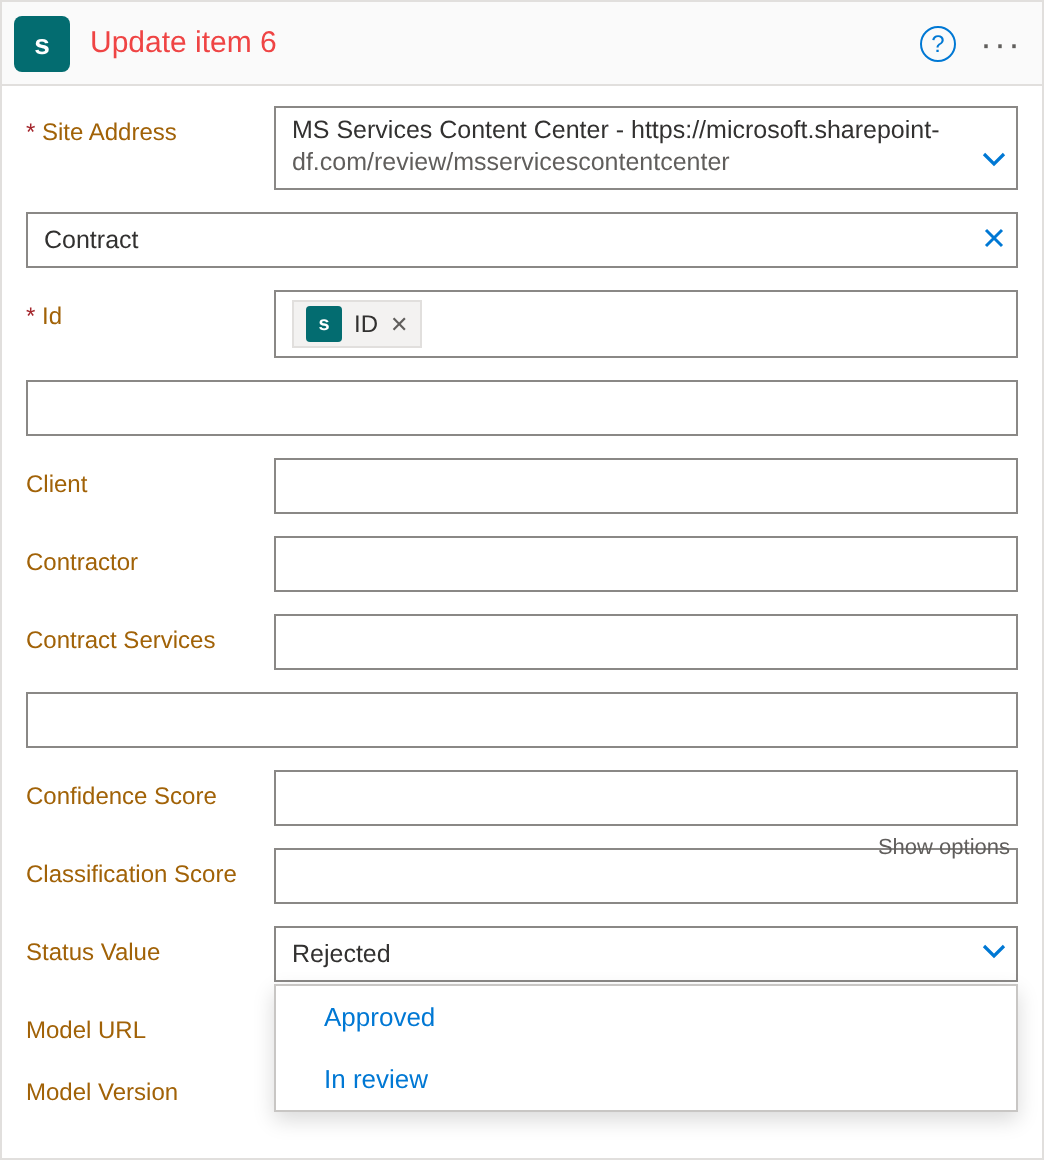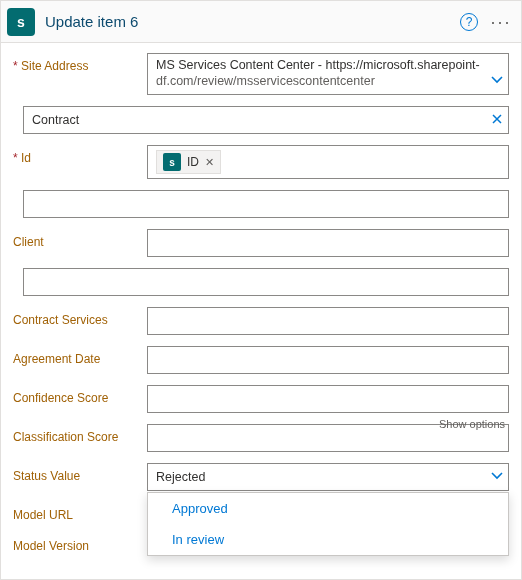"Update item 6" .header-title { color: #0c4a6e -> #ef4444 }
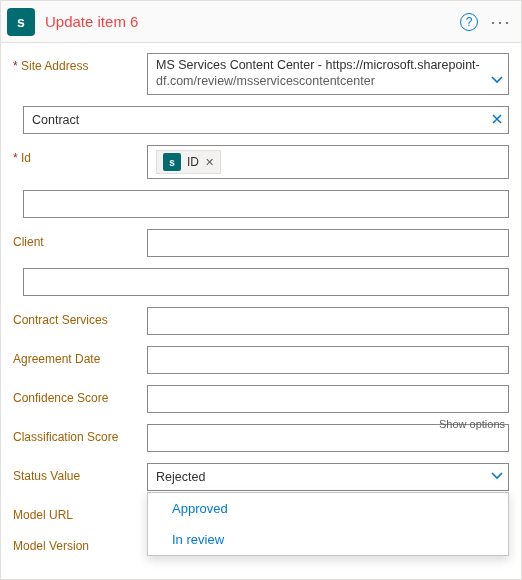"MS Services Content Center -" .field { margin-left: 10px -> none }
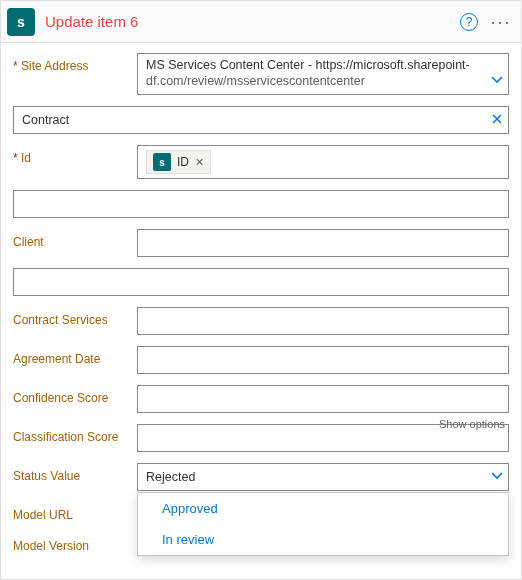"Contractor" div.label { html: none -> <div>Contractor</div> }
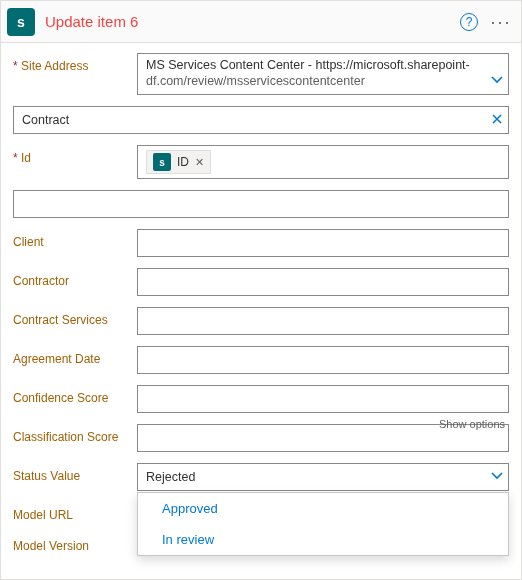"Agreement Date" div.label { html: <div>Agreement Date</div> -> none }
